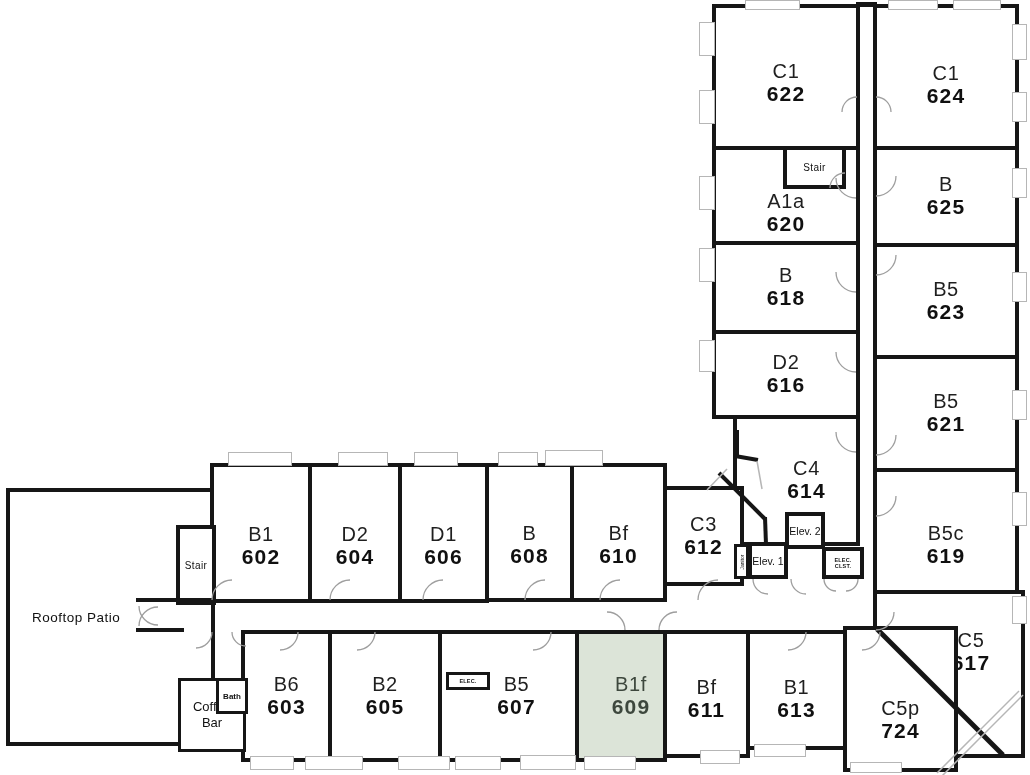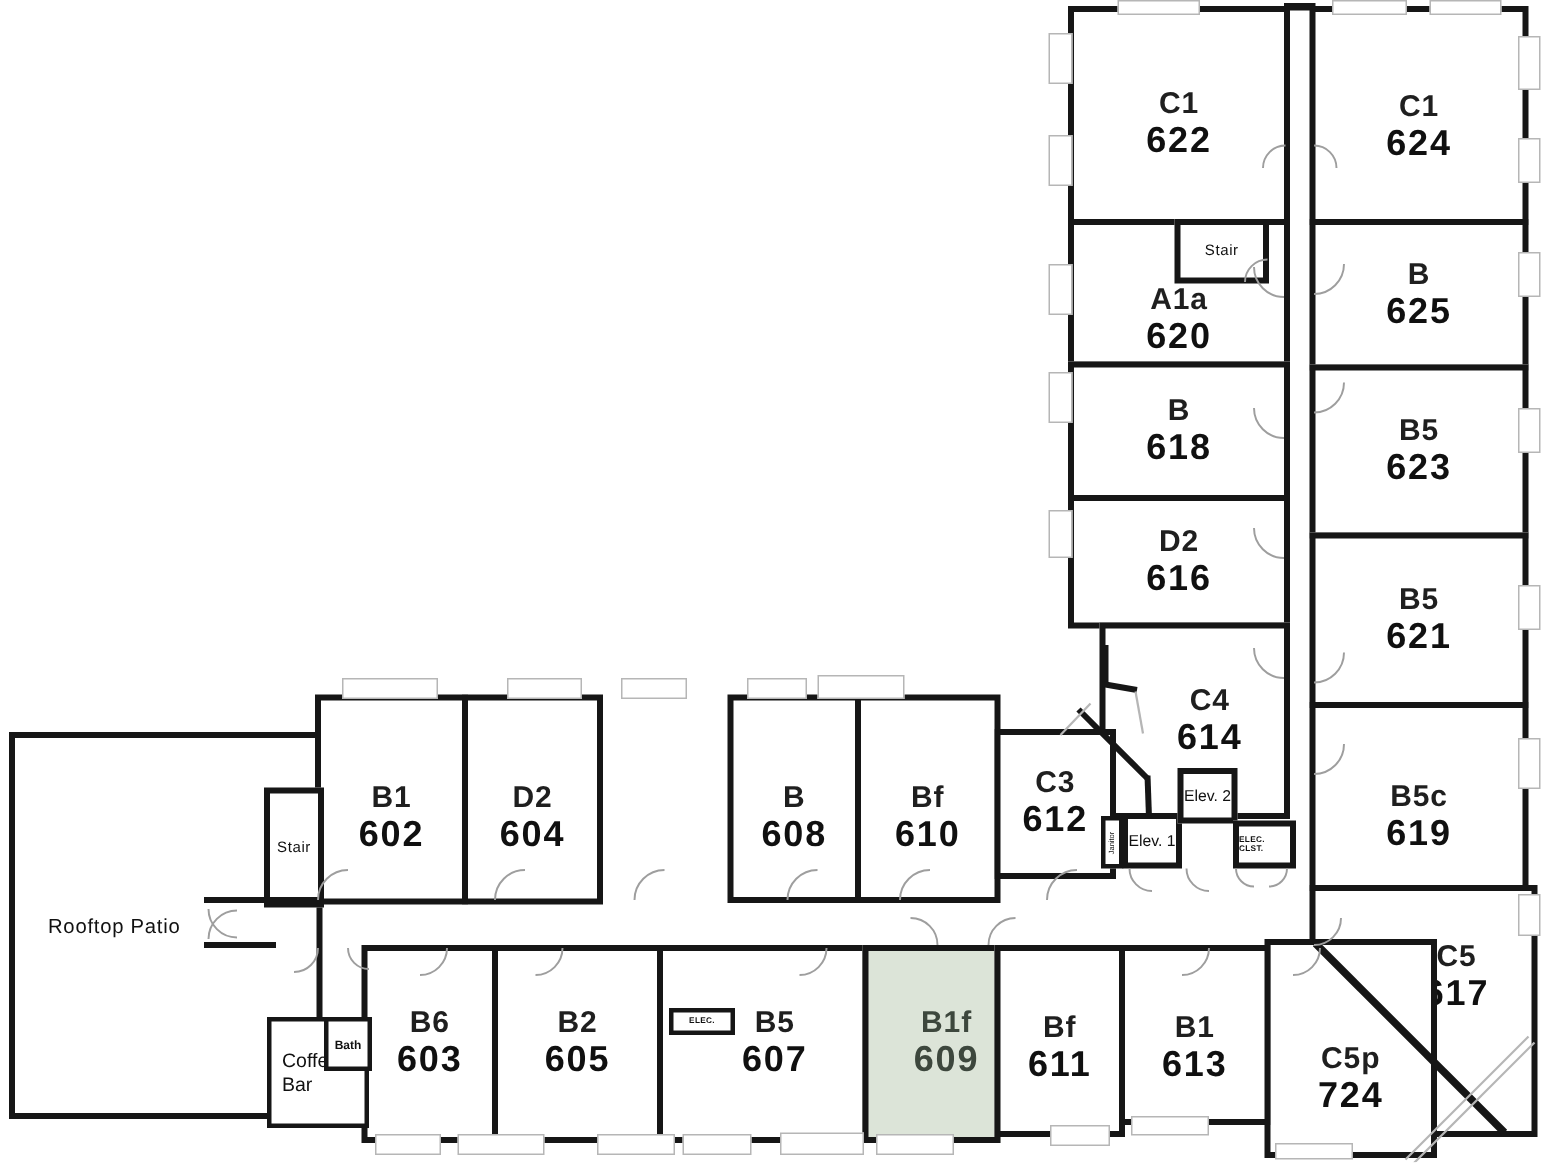"C1" .room .t { font-weight: 700 -> 400 }
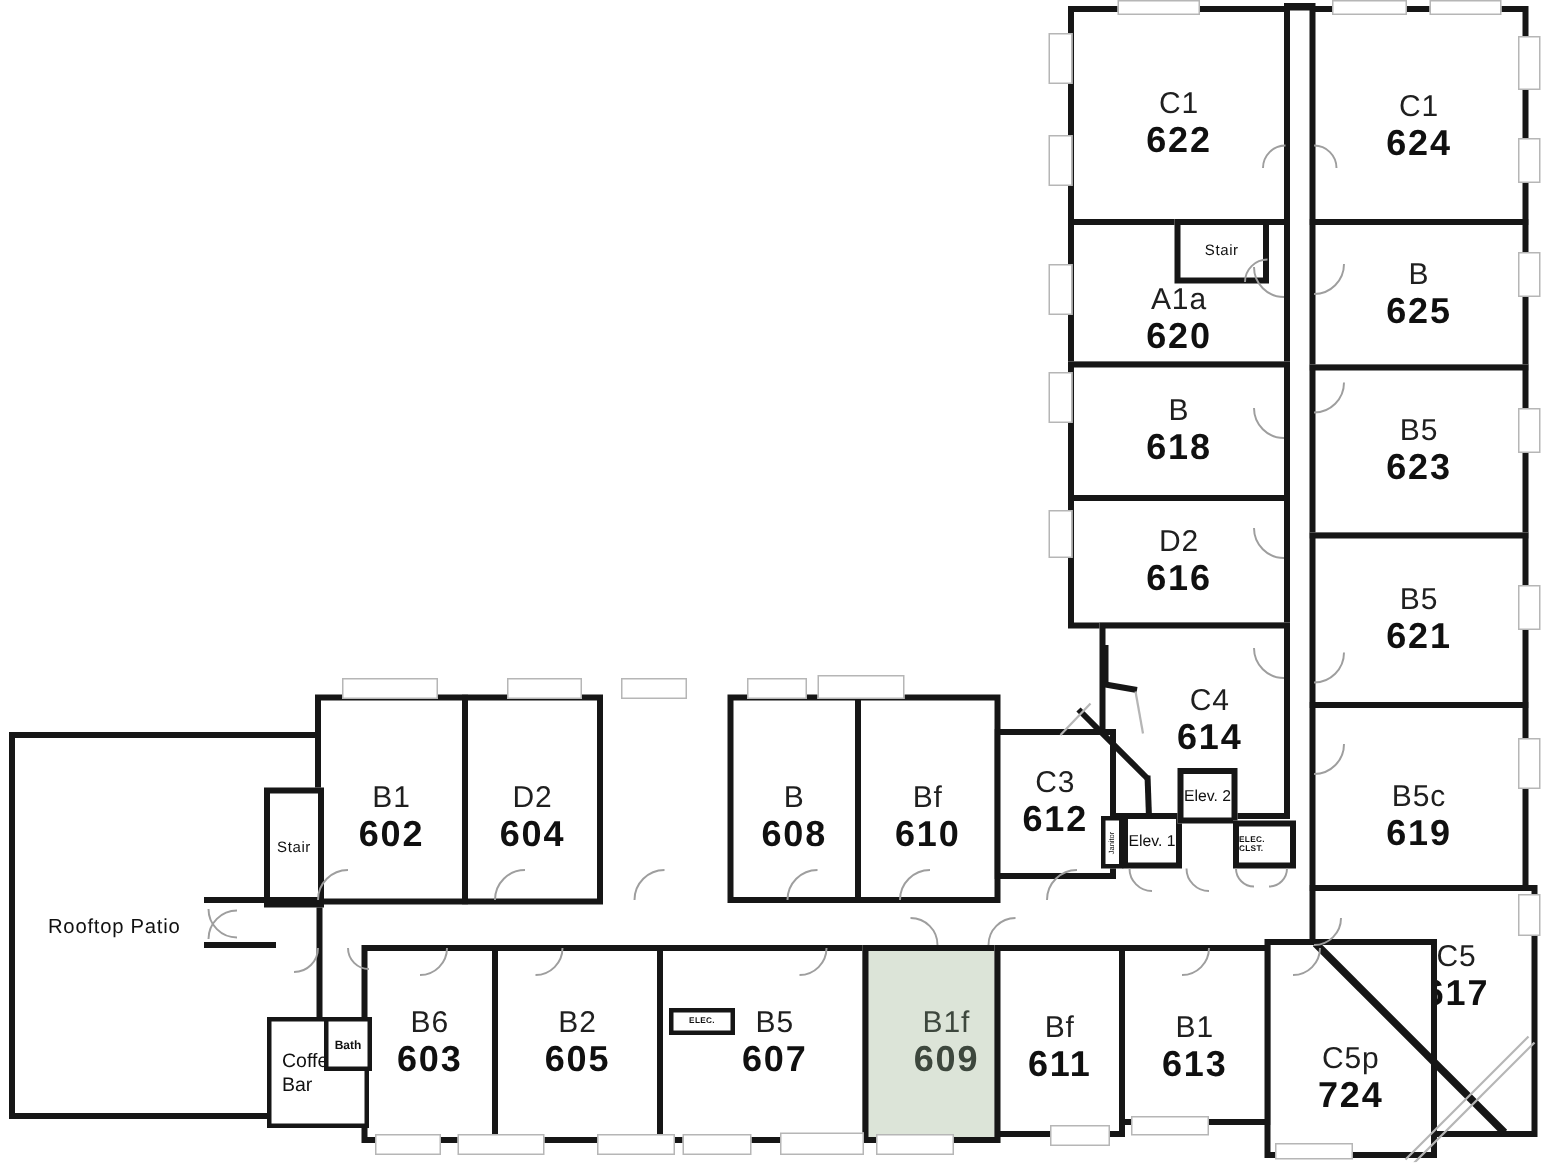"622" .room .n { font-size: 24px -> 21px }
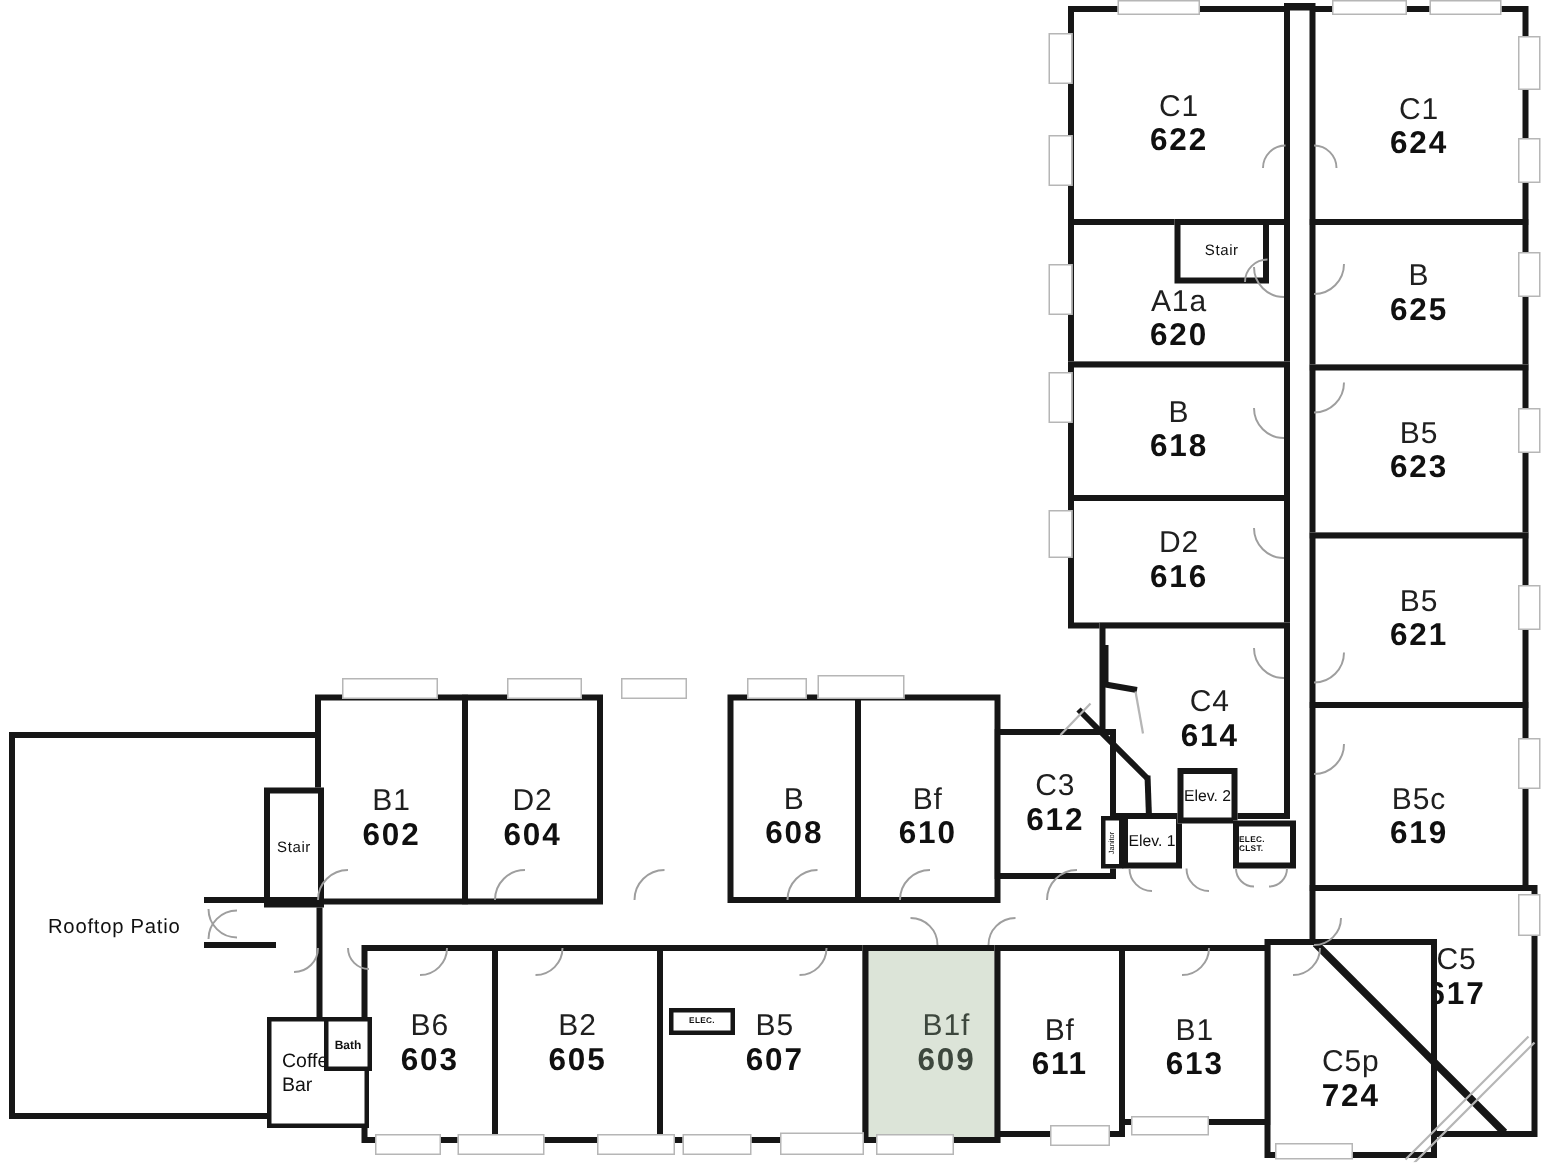"Stair" .svc { text-align: left -> center }
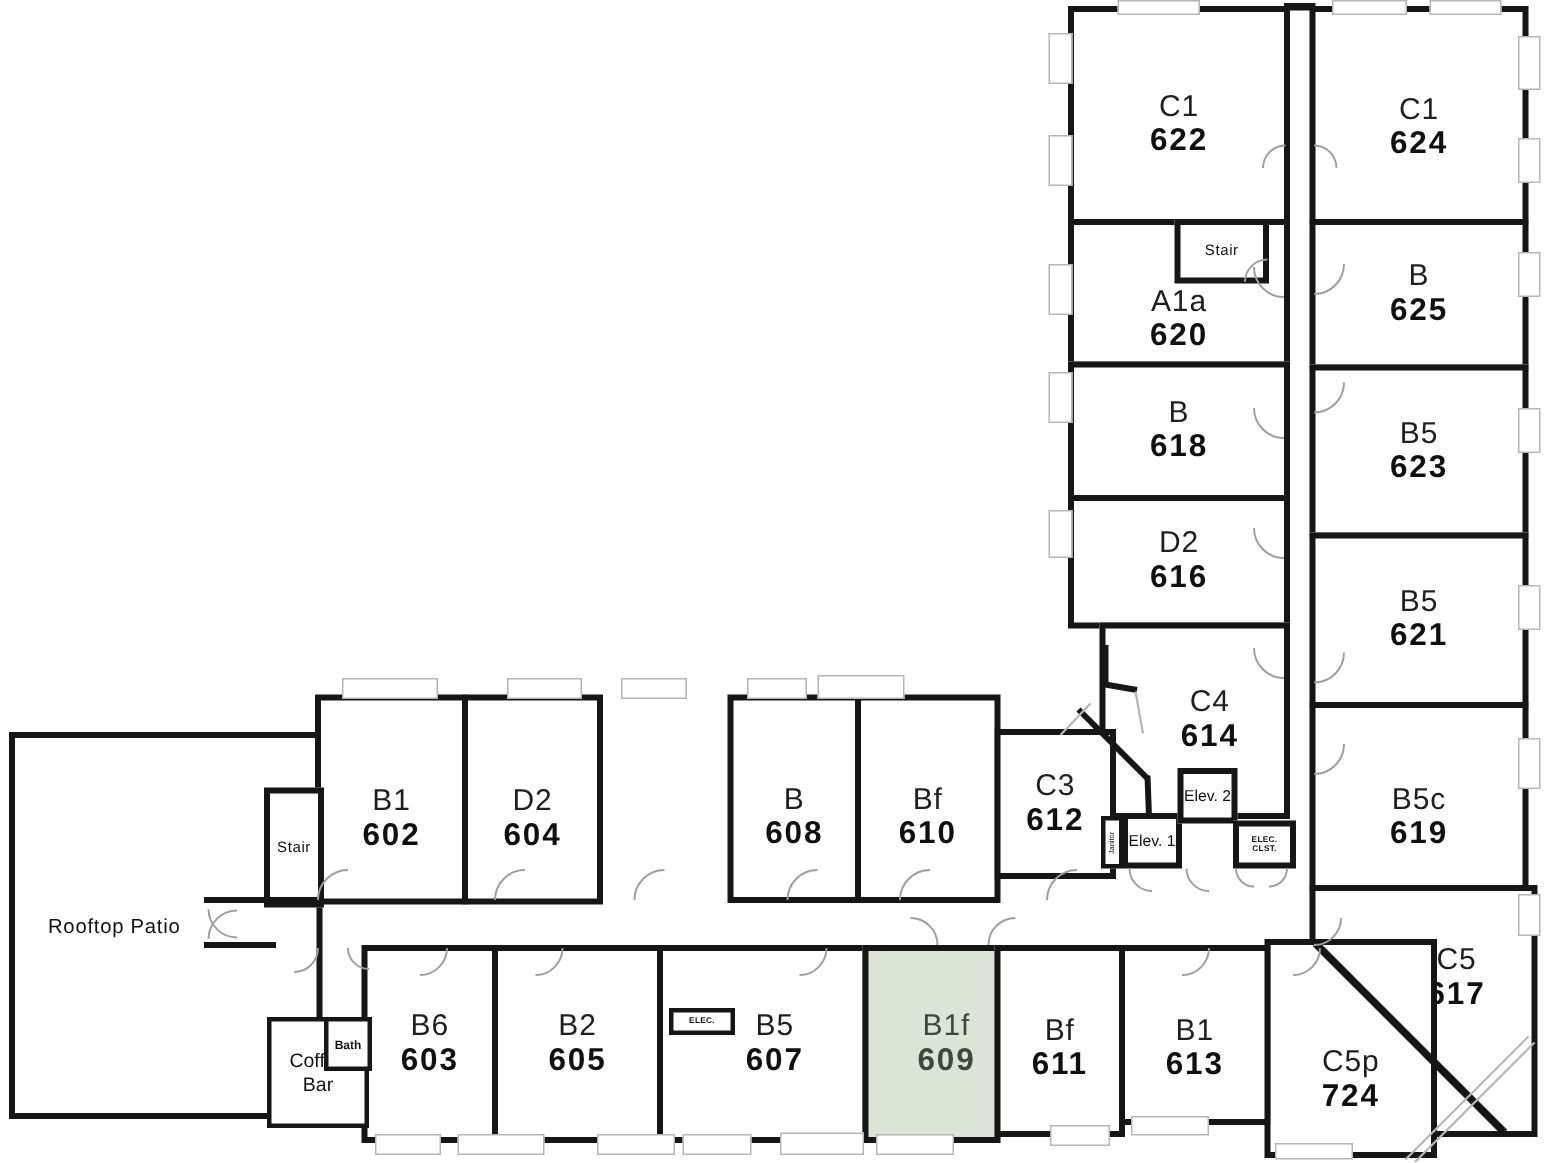"D1" div.room { html: none -> <div> <span>D1</span> <span>606</span> </div> }
